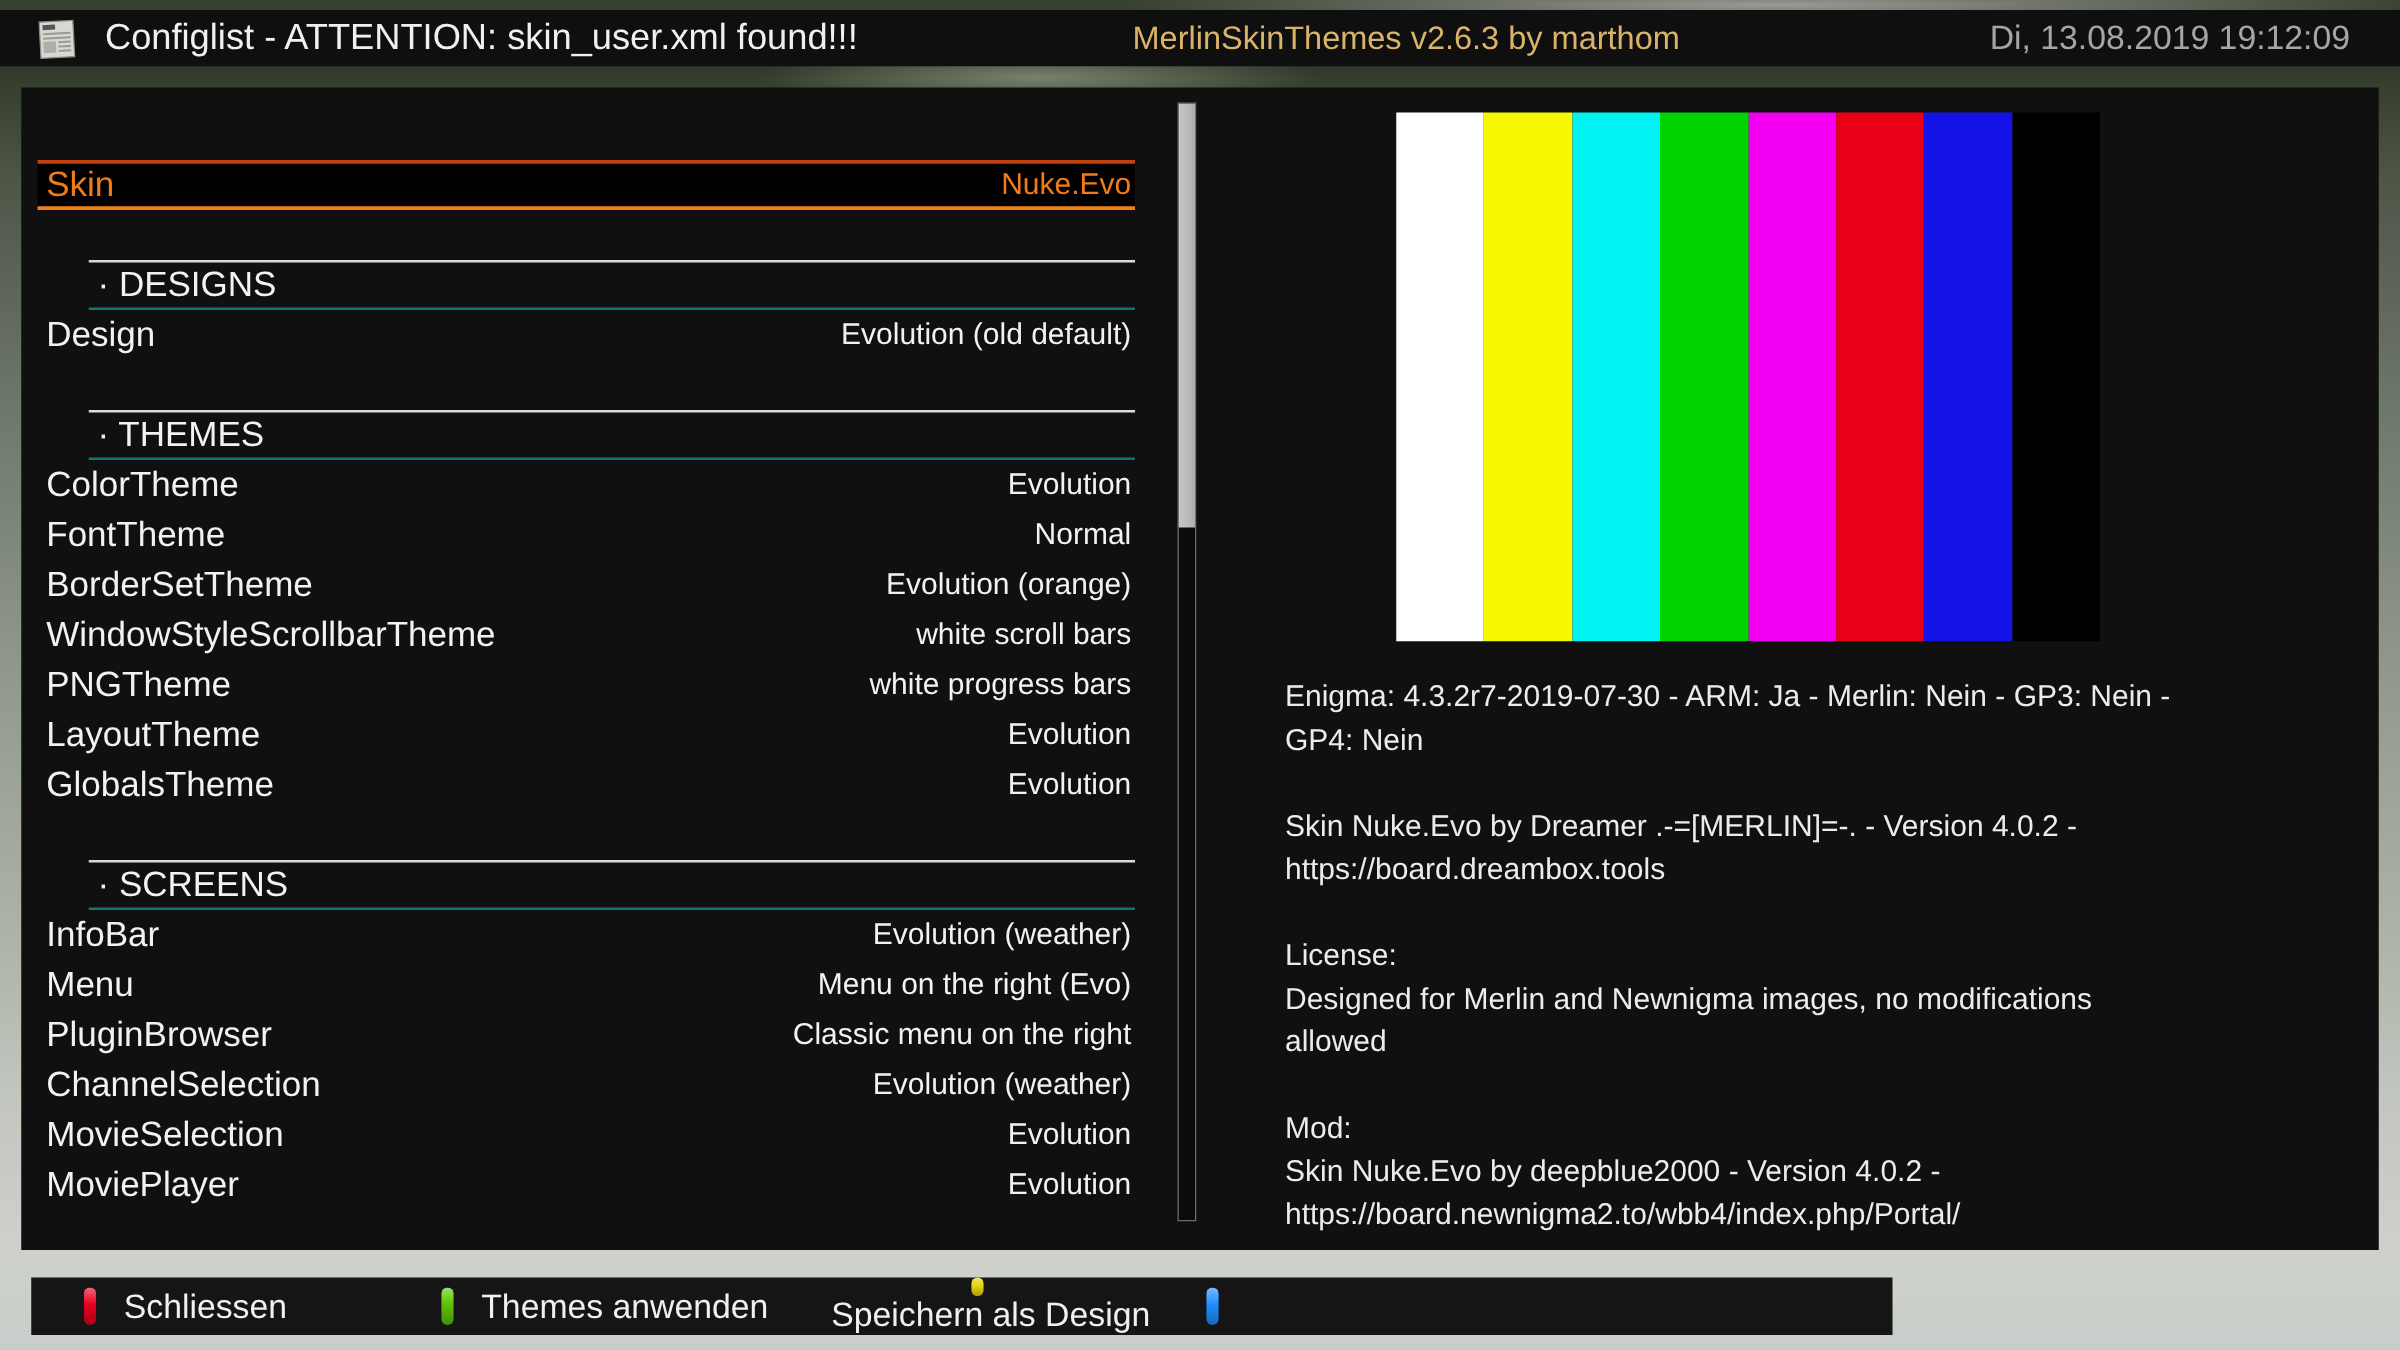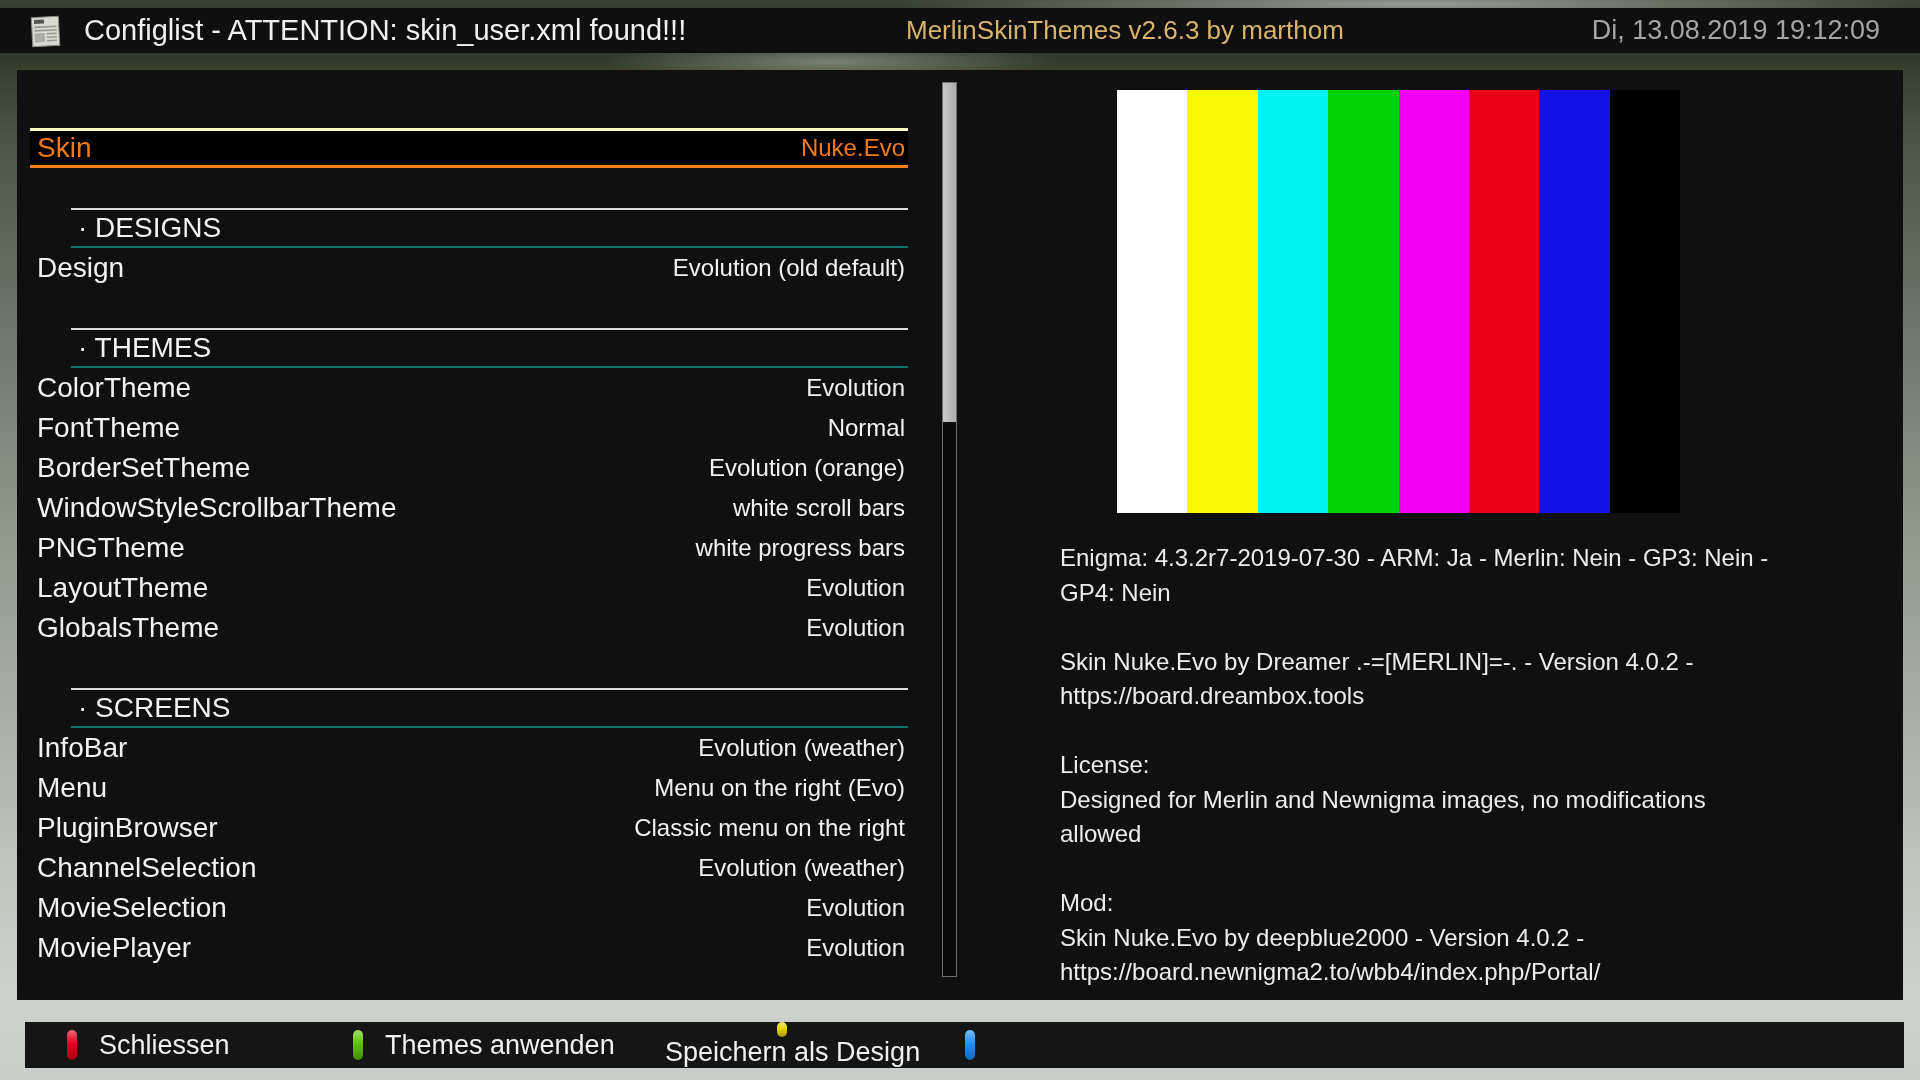"Skin" .row.selected { border-top: 3px solid #fef9c3 -> 3px solid #c2410c }
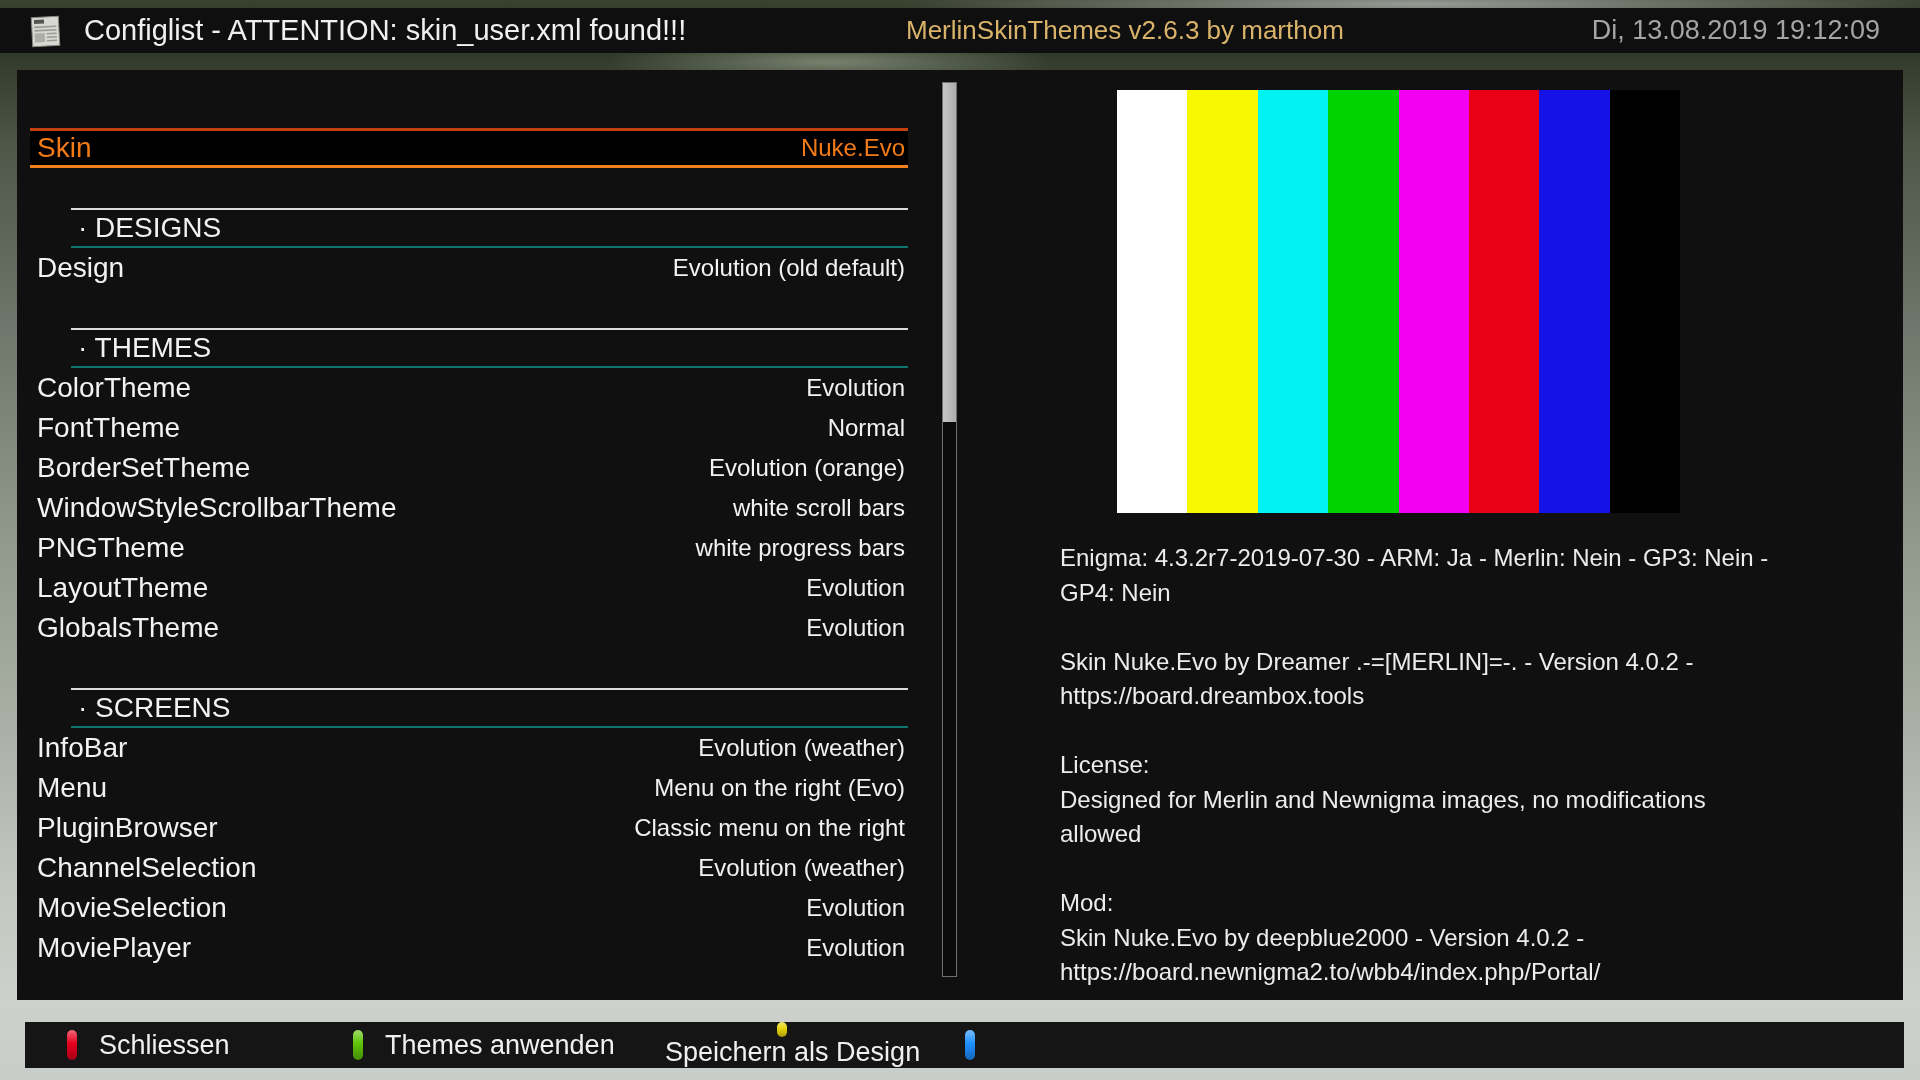"Enigma: 4.3.2r7-2019-07-30 - ARM: Ja" .info-line { margin-left: 32px -> none }
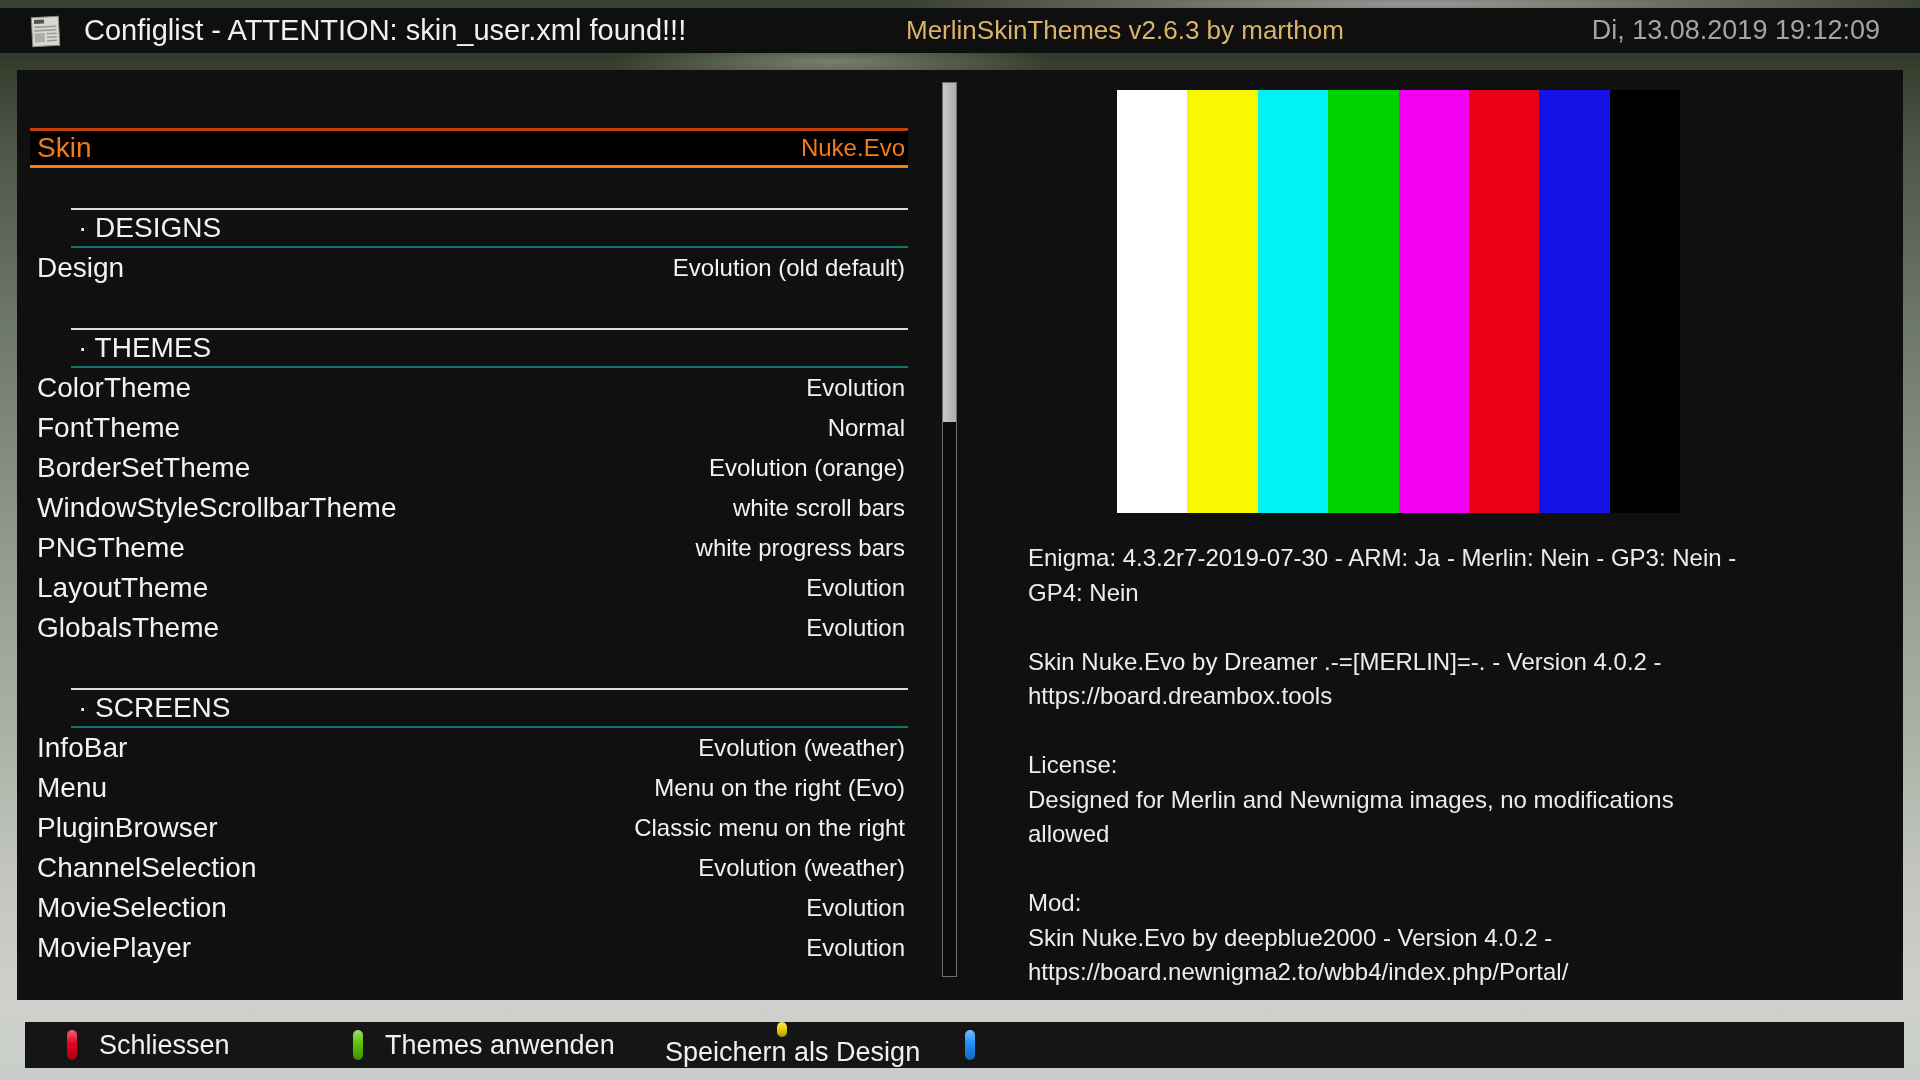"Schliessen" .footer { width: 1879px -> 1489px }
